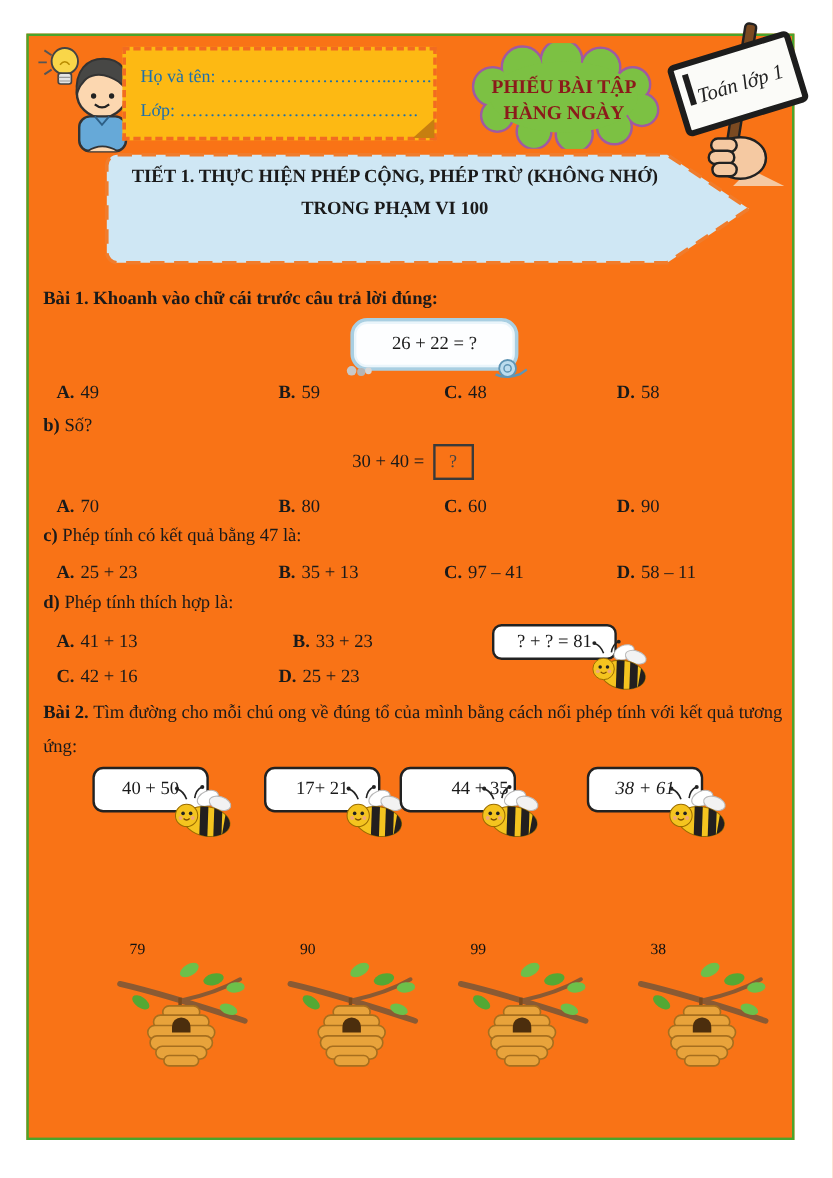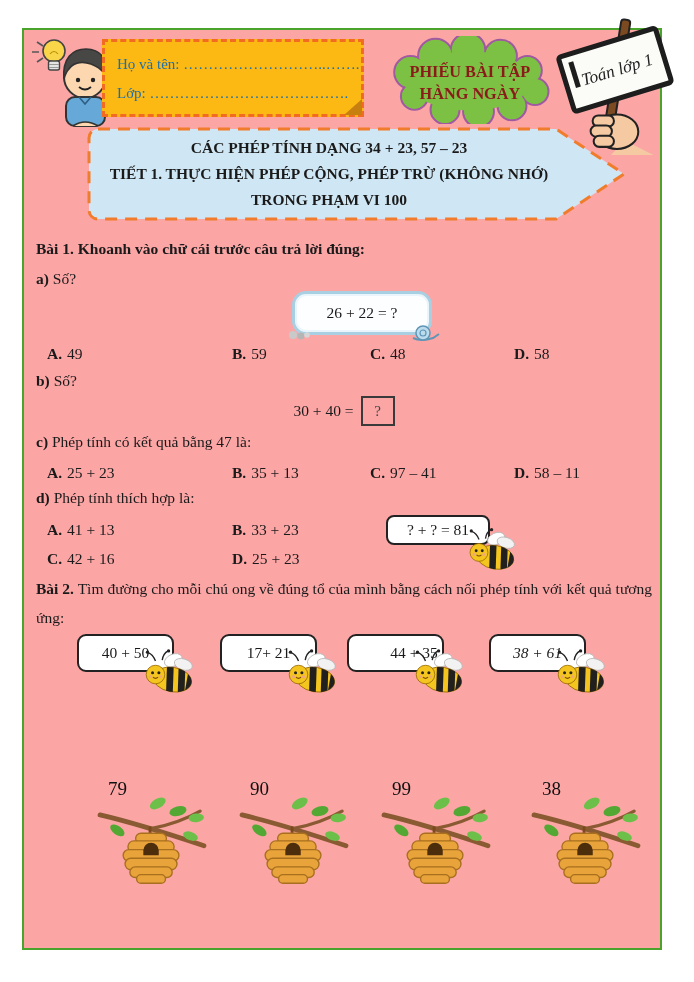"Họ và tên: ………………………..……." .page { background: #fca5a5 -> #f97316 }
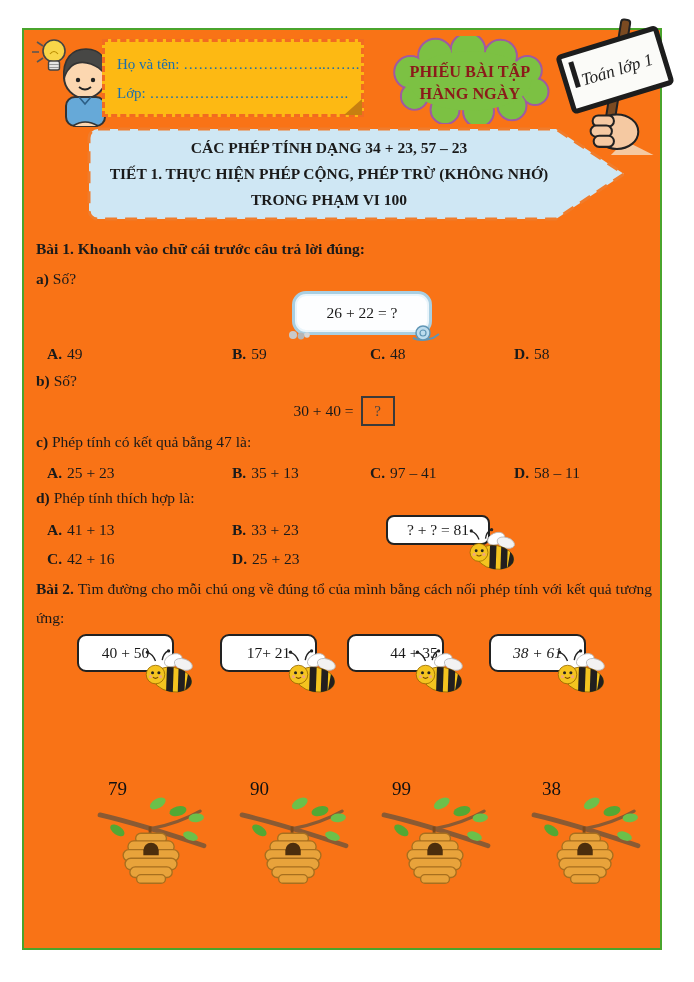"CÁC PHÉP TÍNH DẠNG 34" div { html: <div>CÁC PHÉP TÍNH DẠNG 34 + 23, 57 – 23</div> -> none }
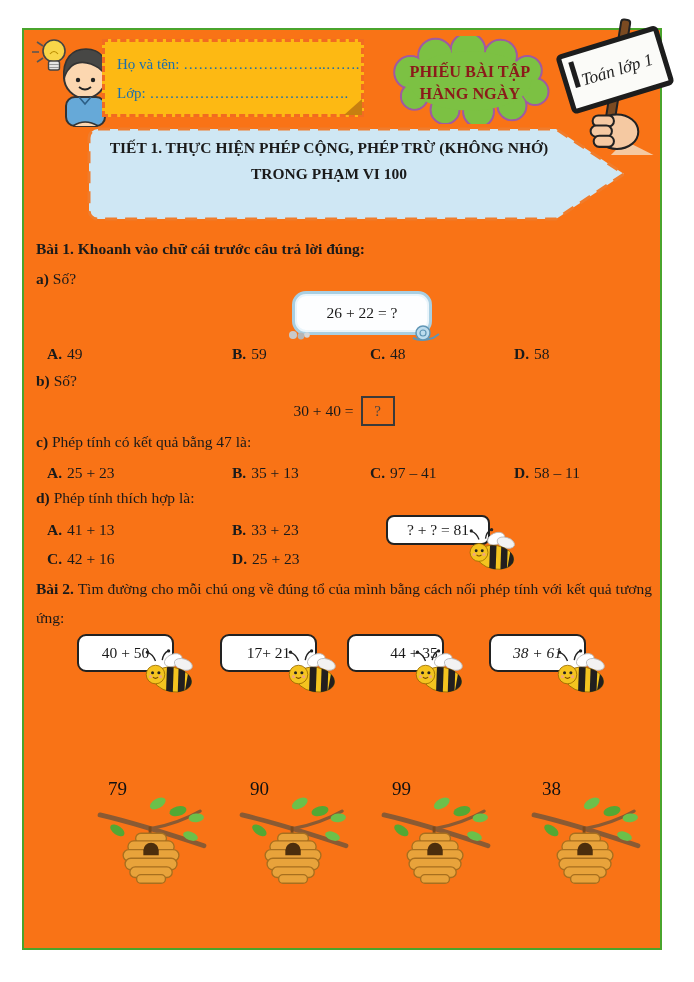"a) Số?" div.qline { html: <div> <b>a)</b><span> Số?</span> </div> -> none }
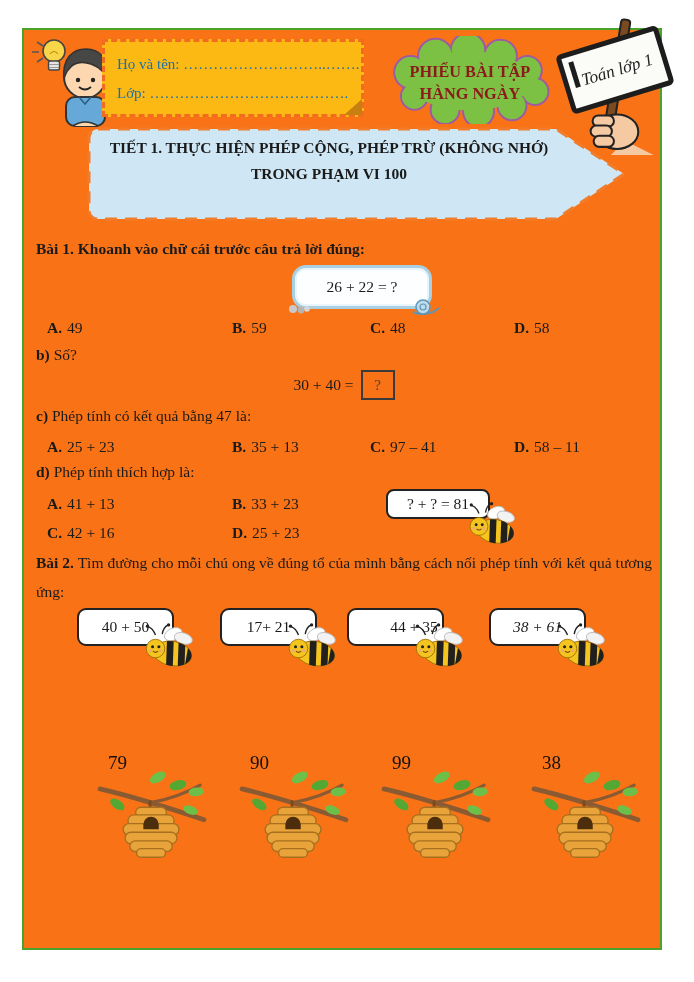"A. 70" div.opt-grid { html: none -> <div> <span><b>A.</b><span>70</span></span> <span><b>B.</b><span>80</span></span> <span><b>C.</b><span>60</span></span> <span><b>D.</b><span>90</span></span> </div> }
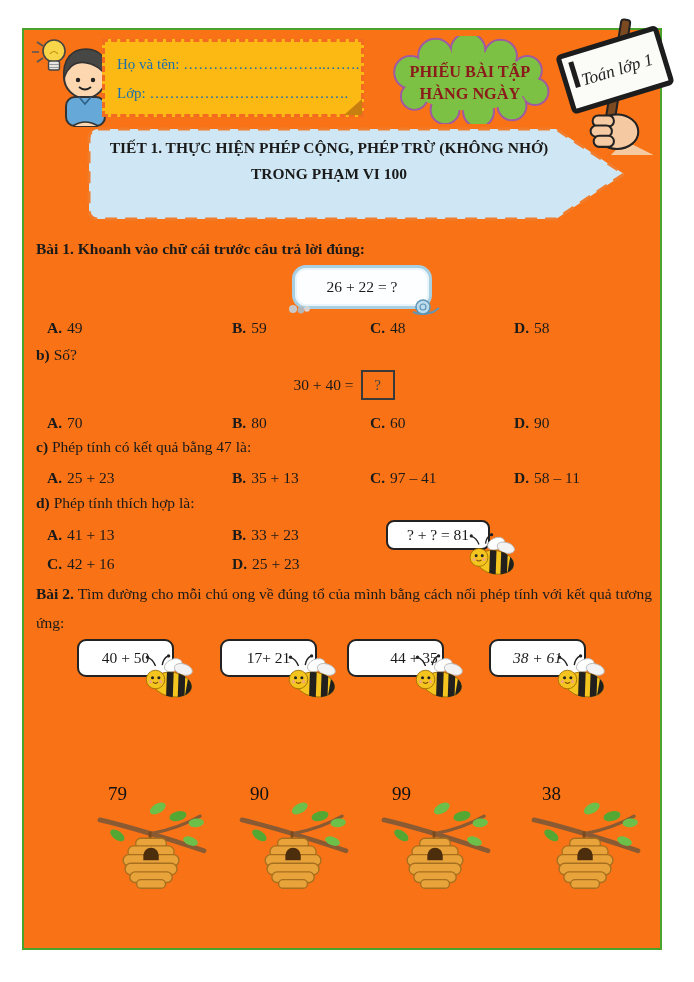"A. 41 + 13" .d-row1 { gap: none -> 12px }
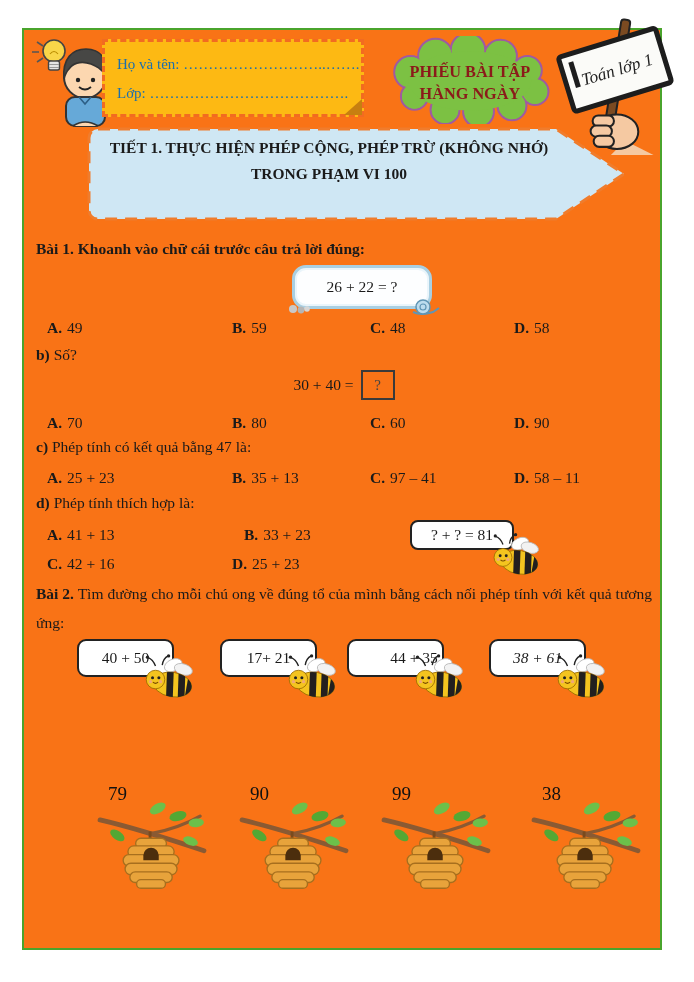"44 + 35" div.bee-box { left: 311px -> 297px }
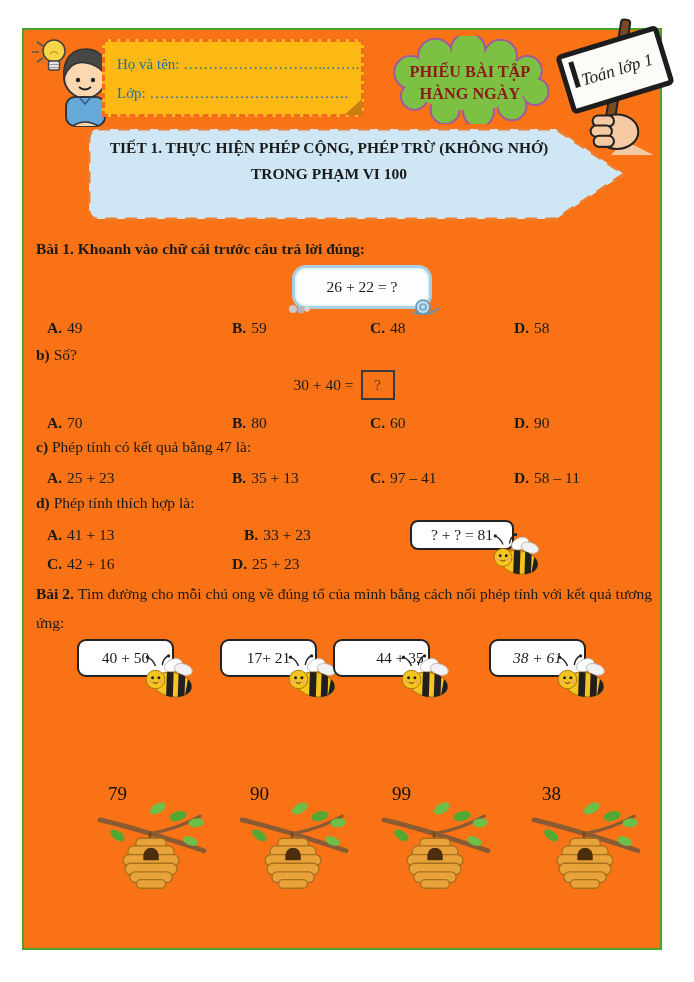"79" .hive-num { font-size: 19px -> 13px }
